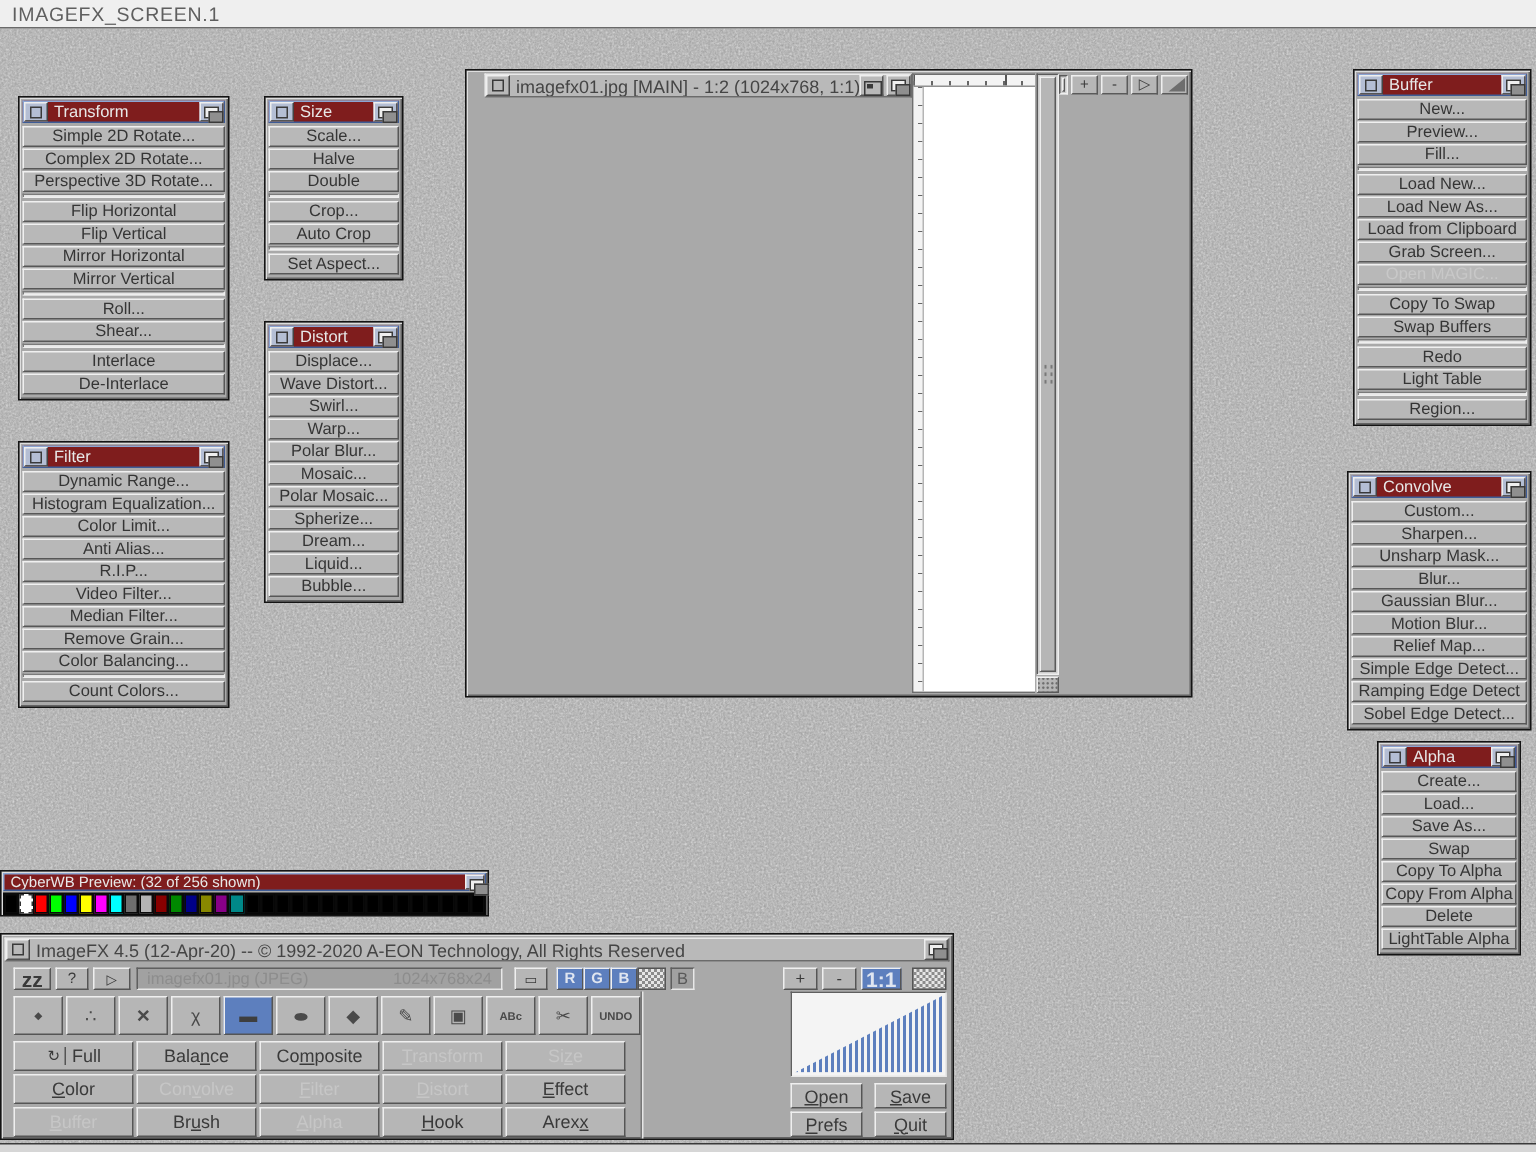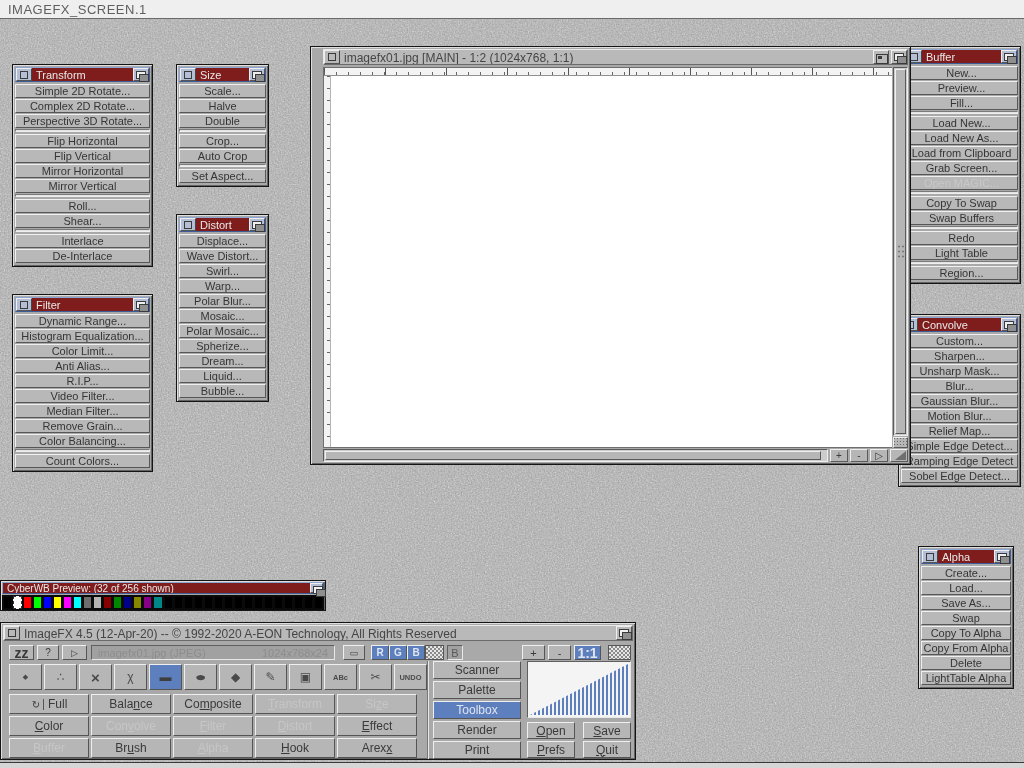"imagefx01.jpg [MAIN] - 1:2 (1024x768," .mwin { flex-direction: column -> row; width: 601px -> 485px }
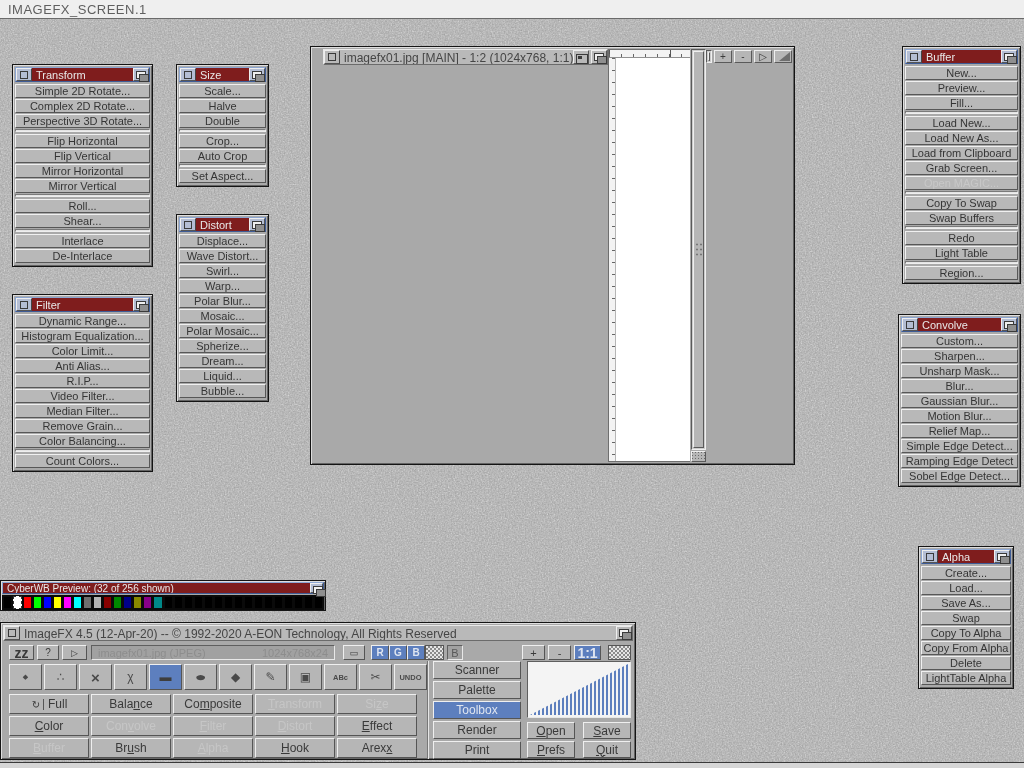"Alpha" div.win { top: 546px -> 494px }
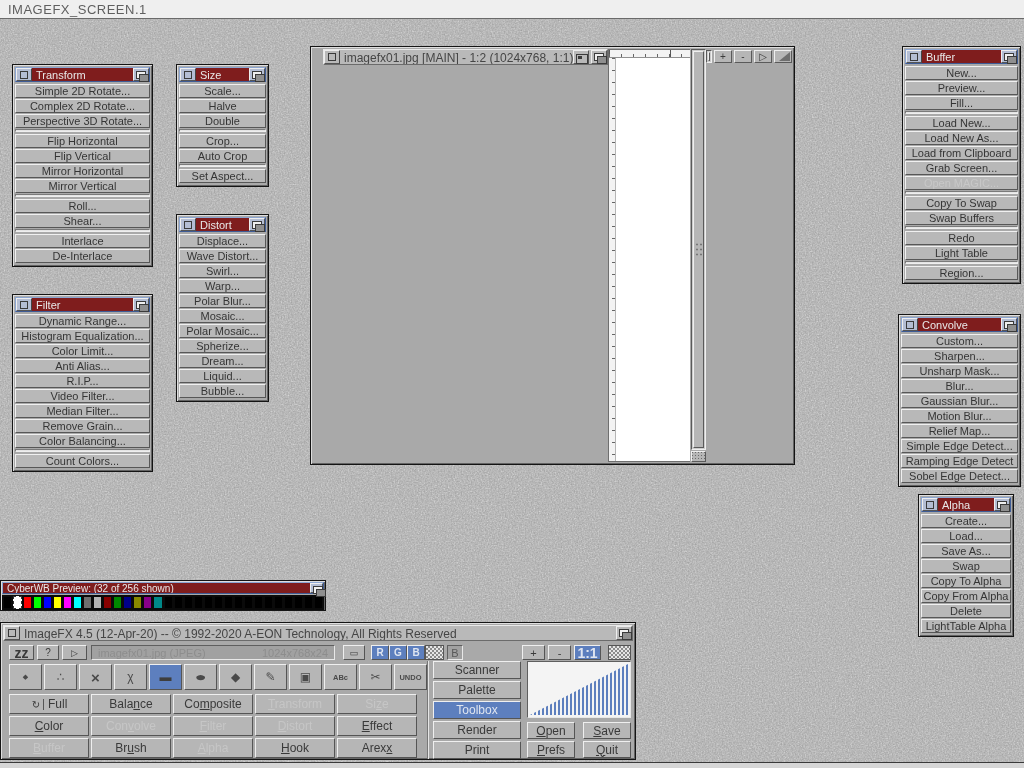"Scanner" div.abs { html: <div> <div> <span>Scanner</span> </div> <div> <span>Palette</span> </div> <div> <span>Toolbox</span> </div> <div> <span>Render</span> </div> <div> <span>Print</span> </div> </div> -> none }
